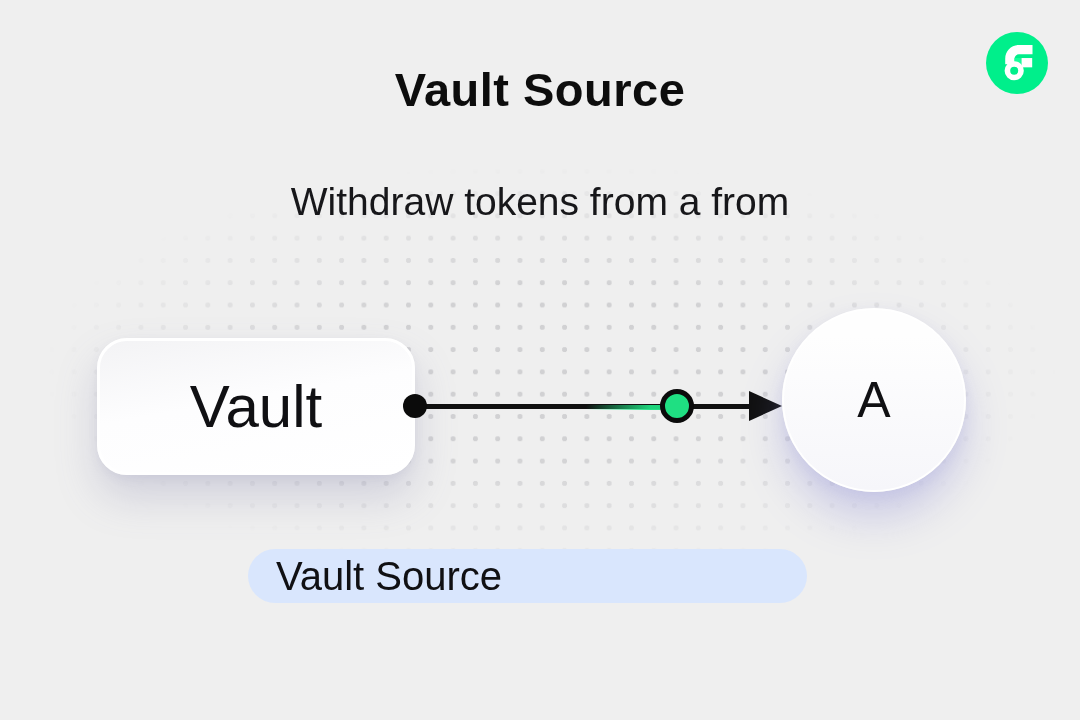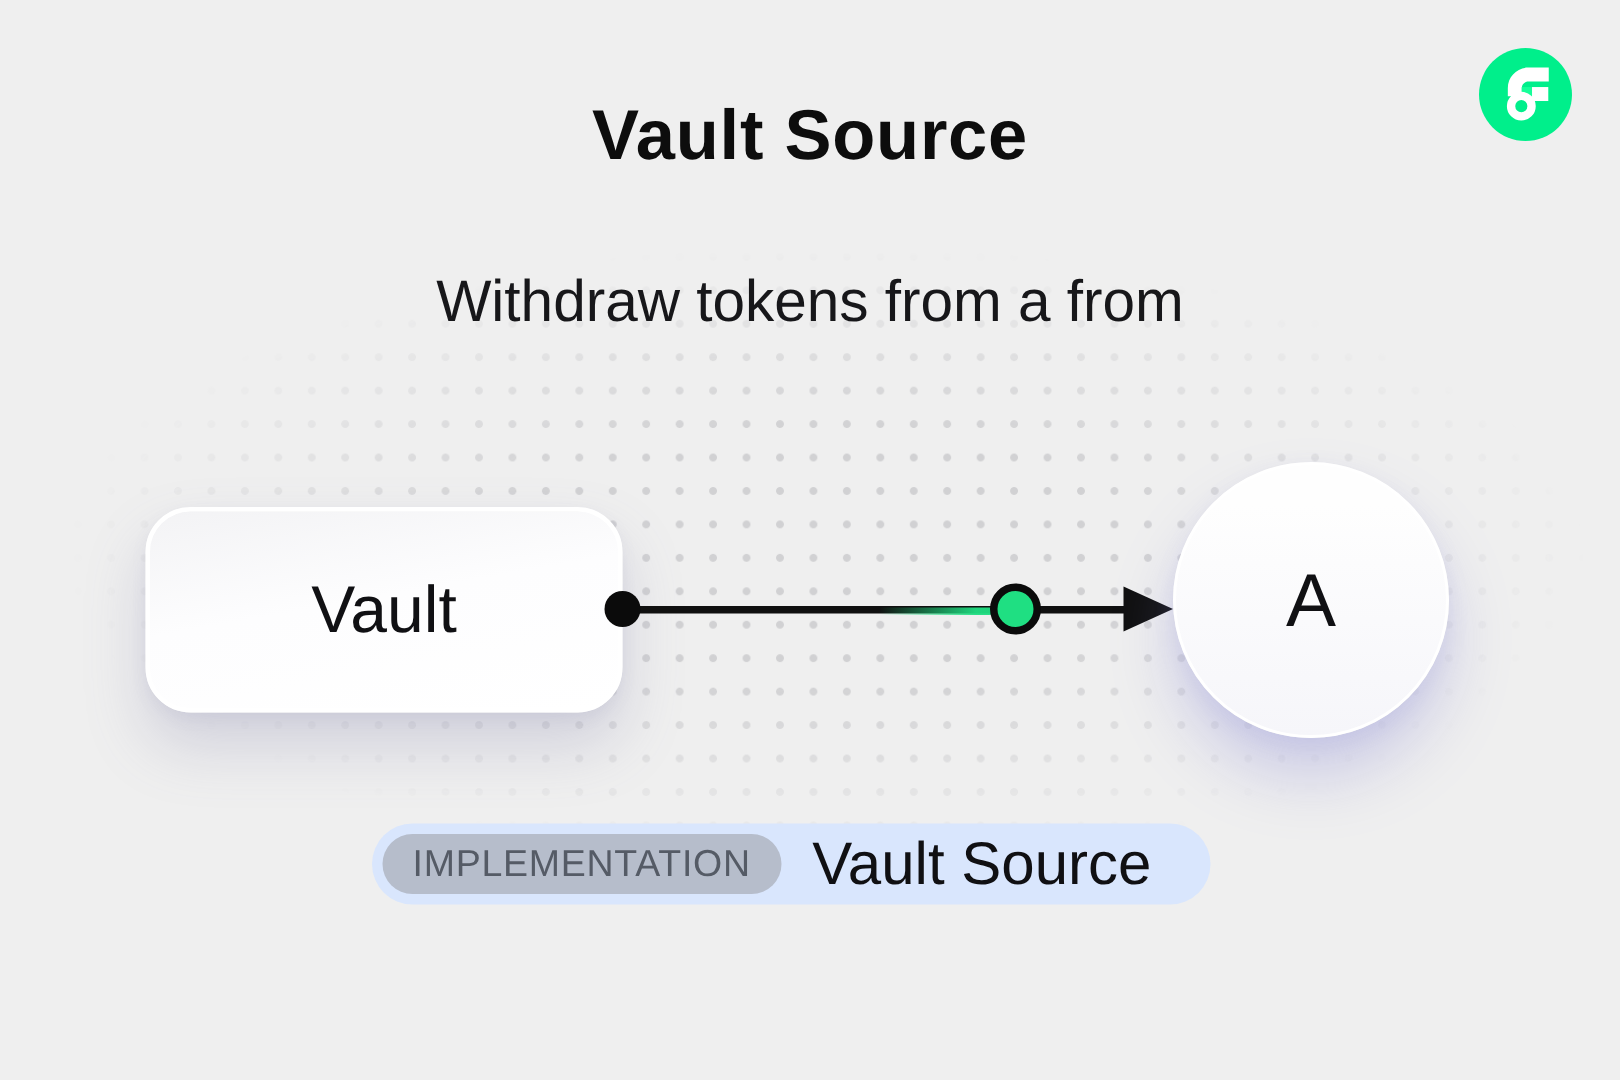"Vault" .vault-box { font-size: 44px -> 60px }
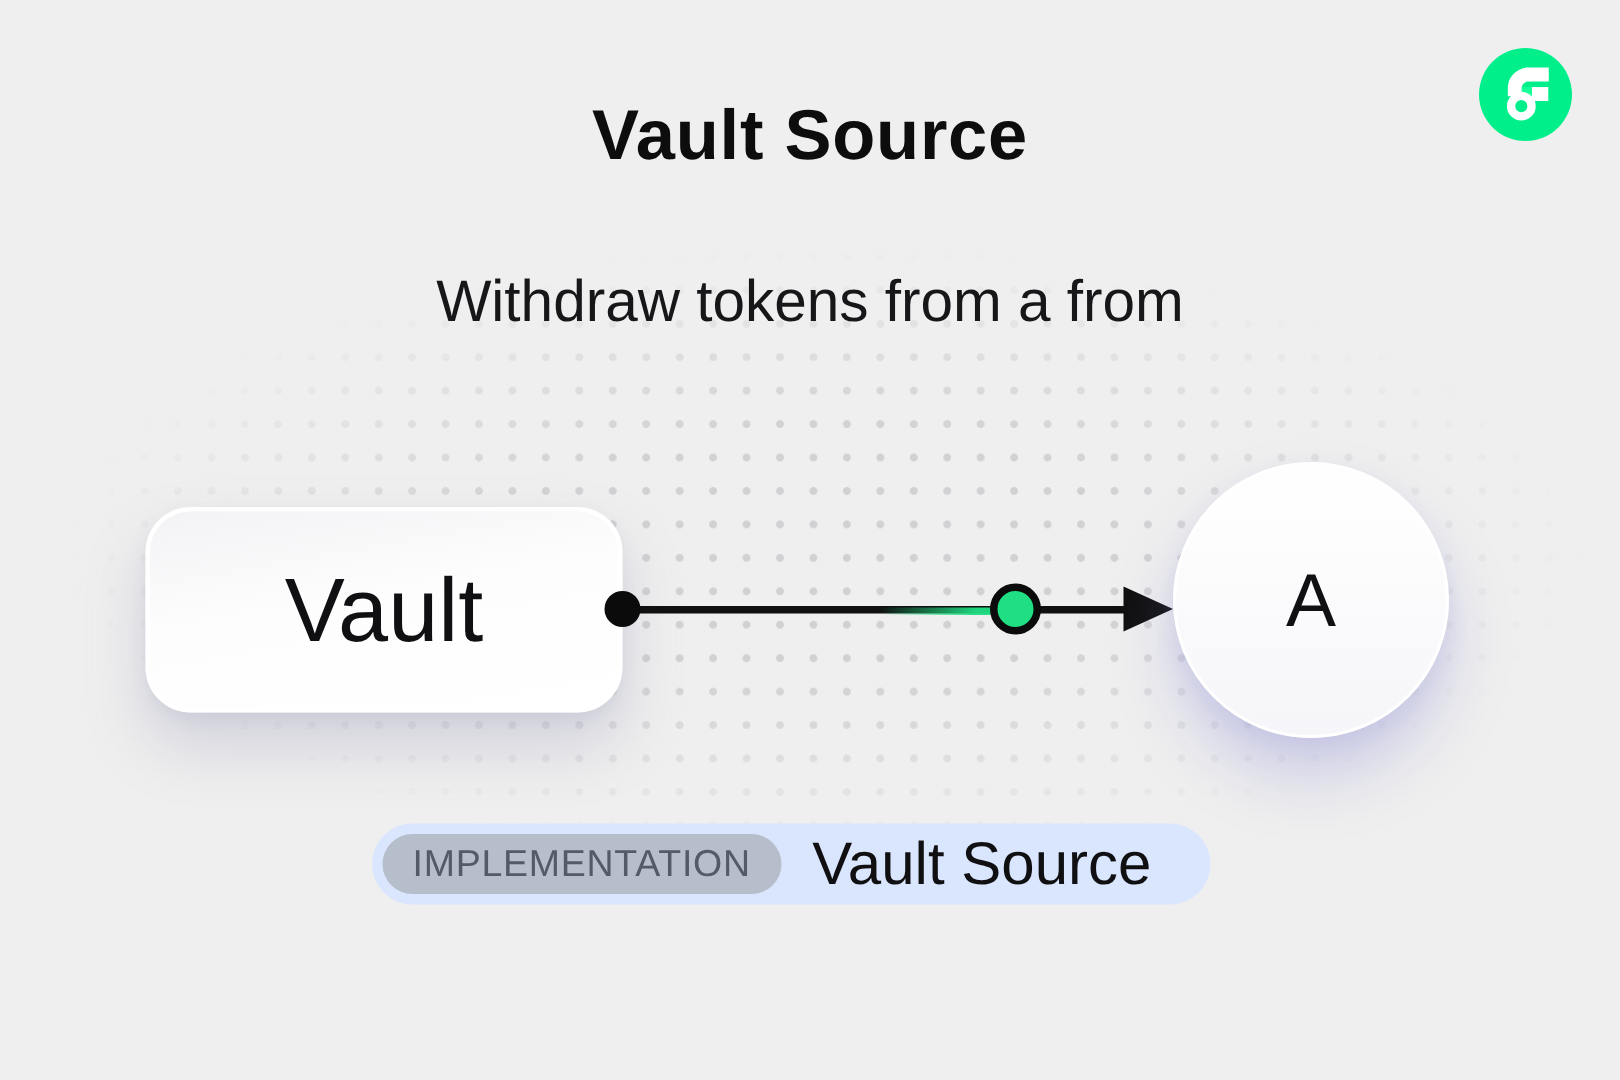"IMPLEMENTATION" span.badge { html: <span>IMPLEMENTATION</span> -> none }
